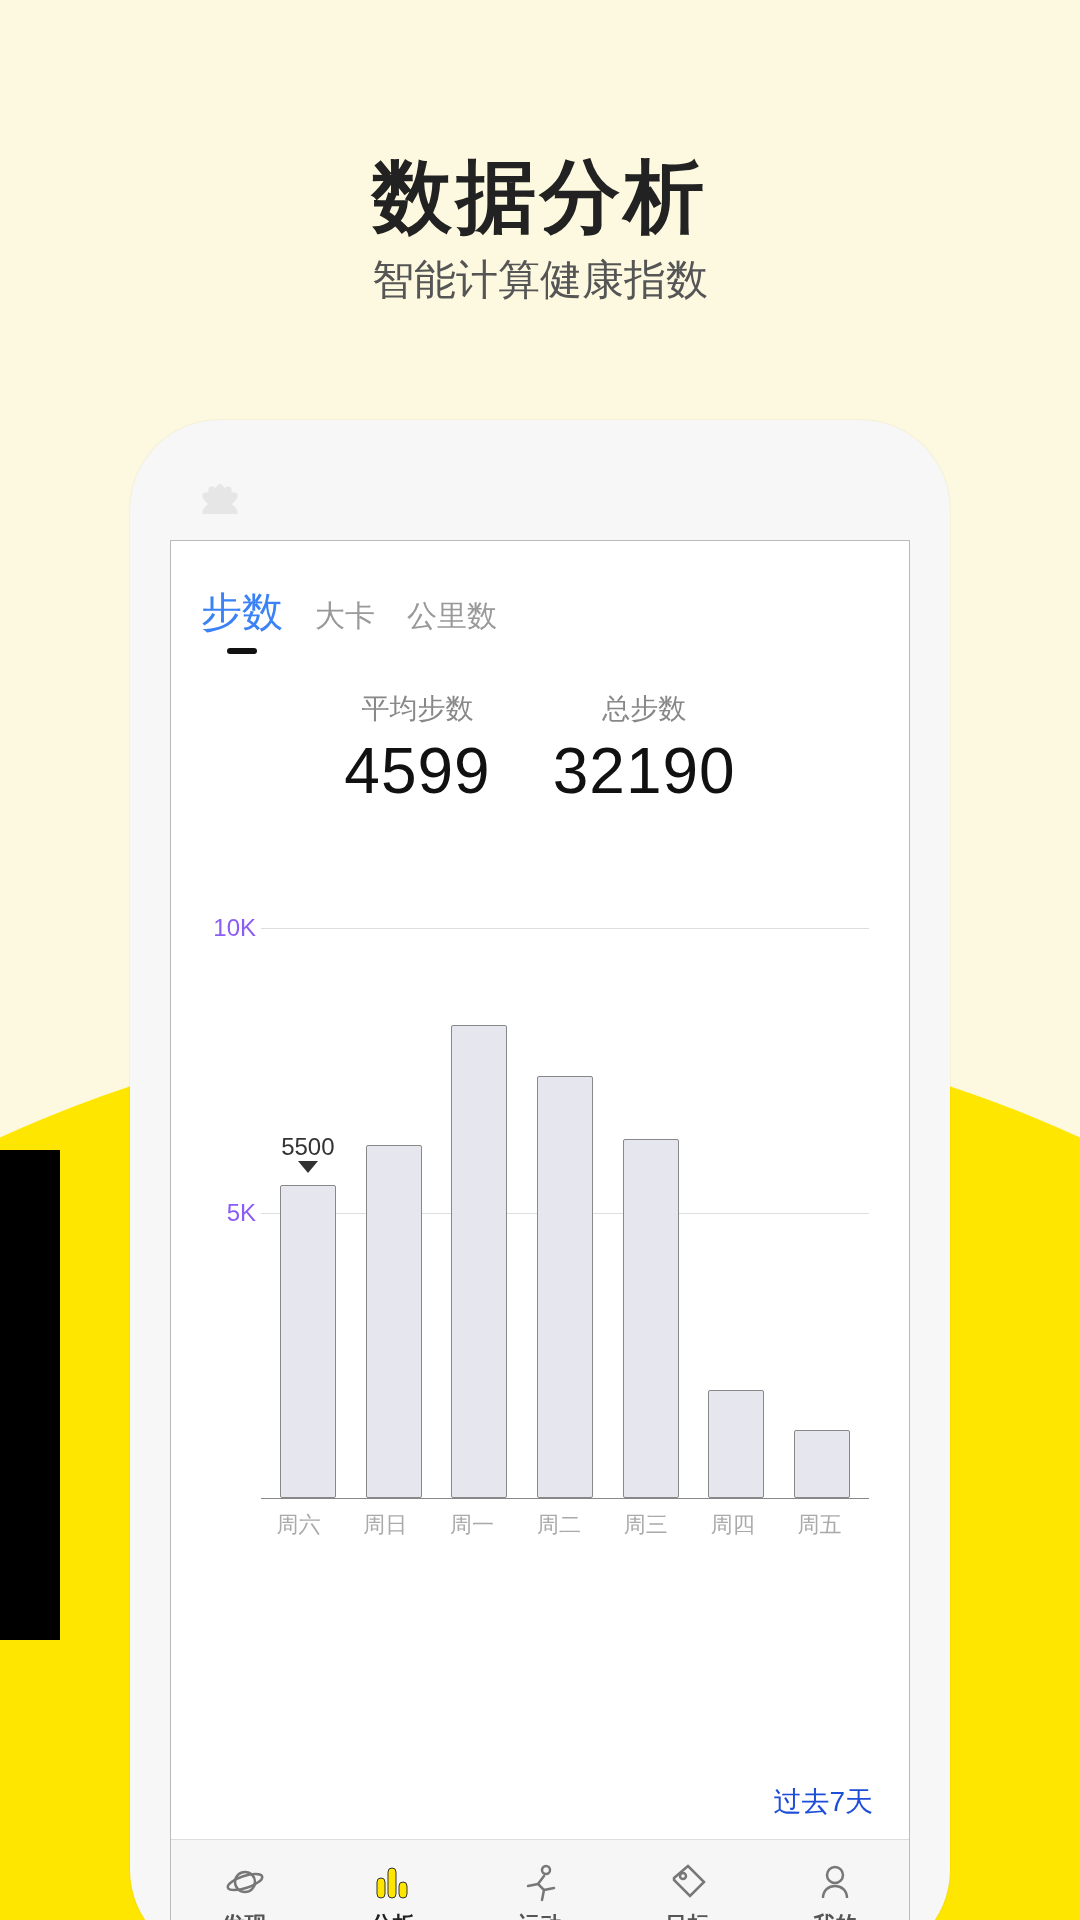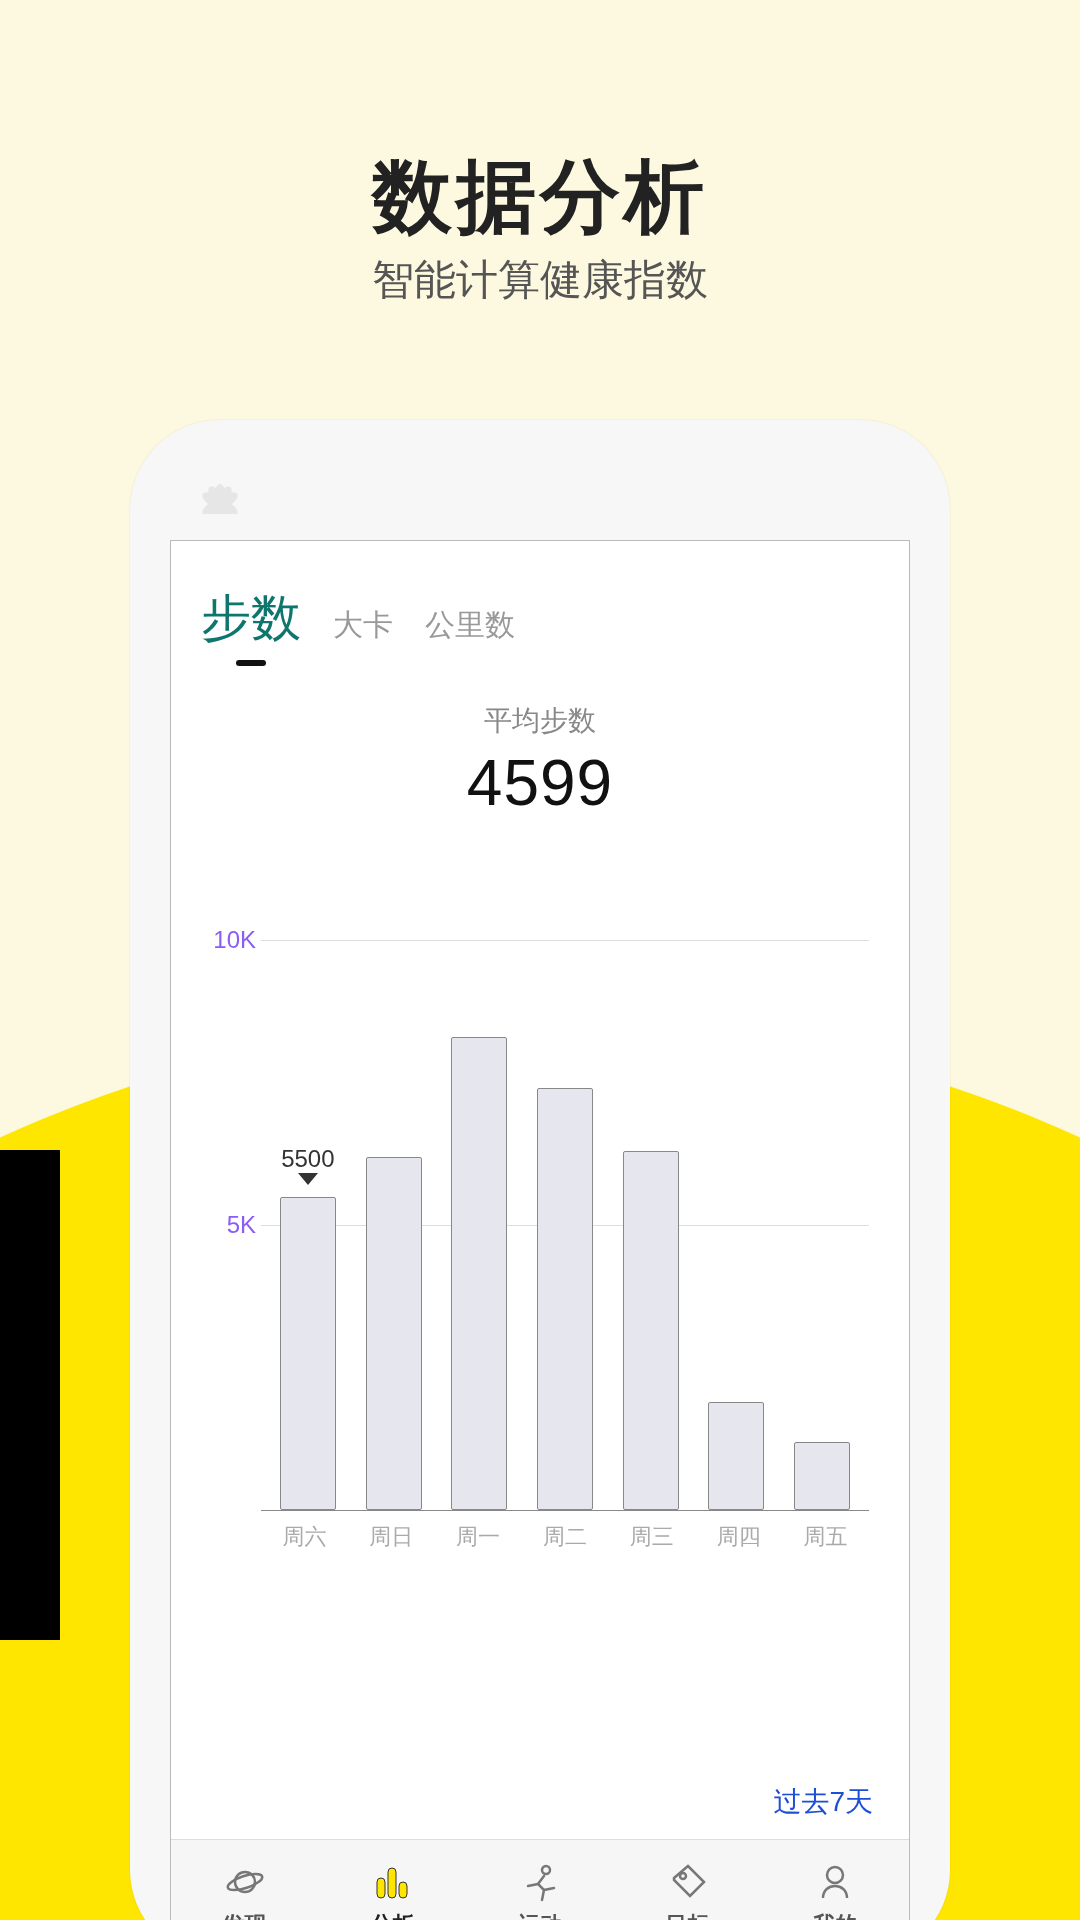"步数" .tab.active { color: #0f766e -> #3b82f6; font-size: 50px -> 41px }
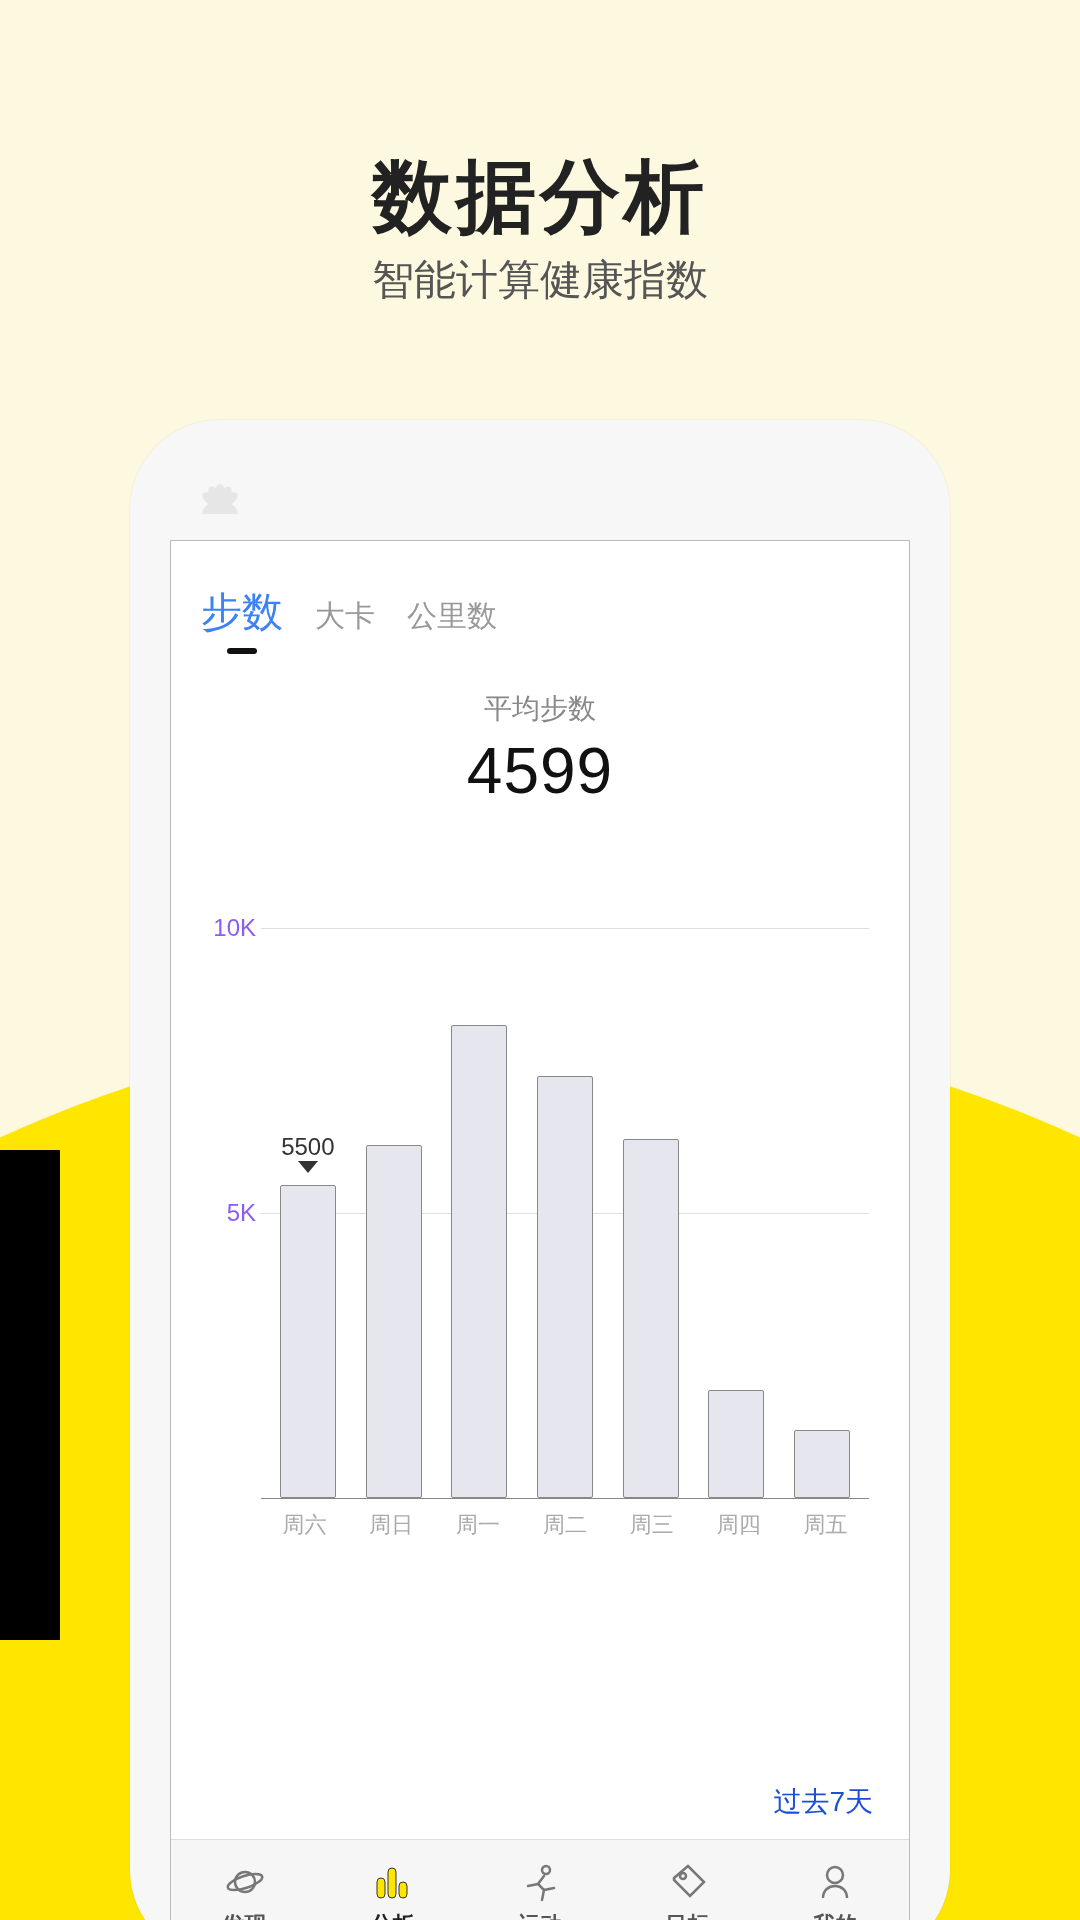"总步数" div.stat { html: none -> <div> <div>总步数</div> <div>32190</div> </div> }
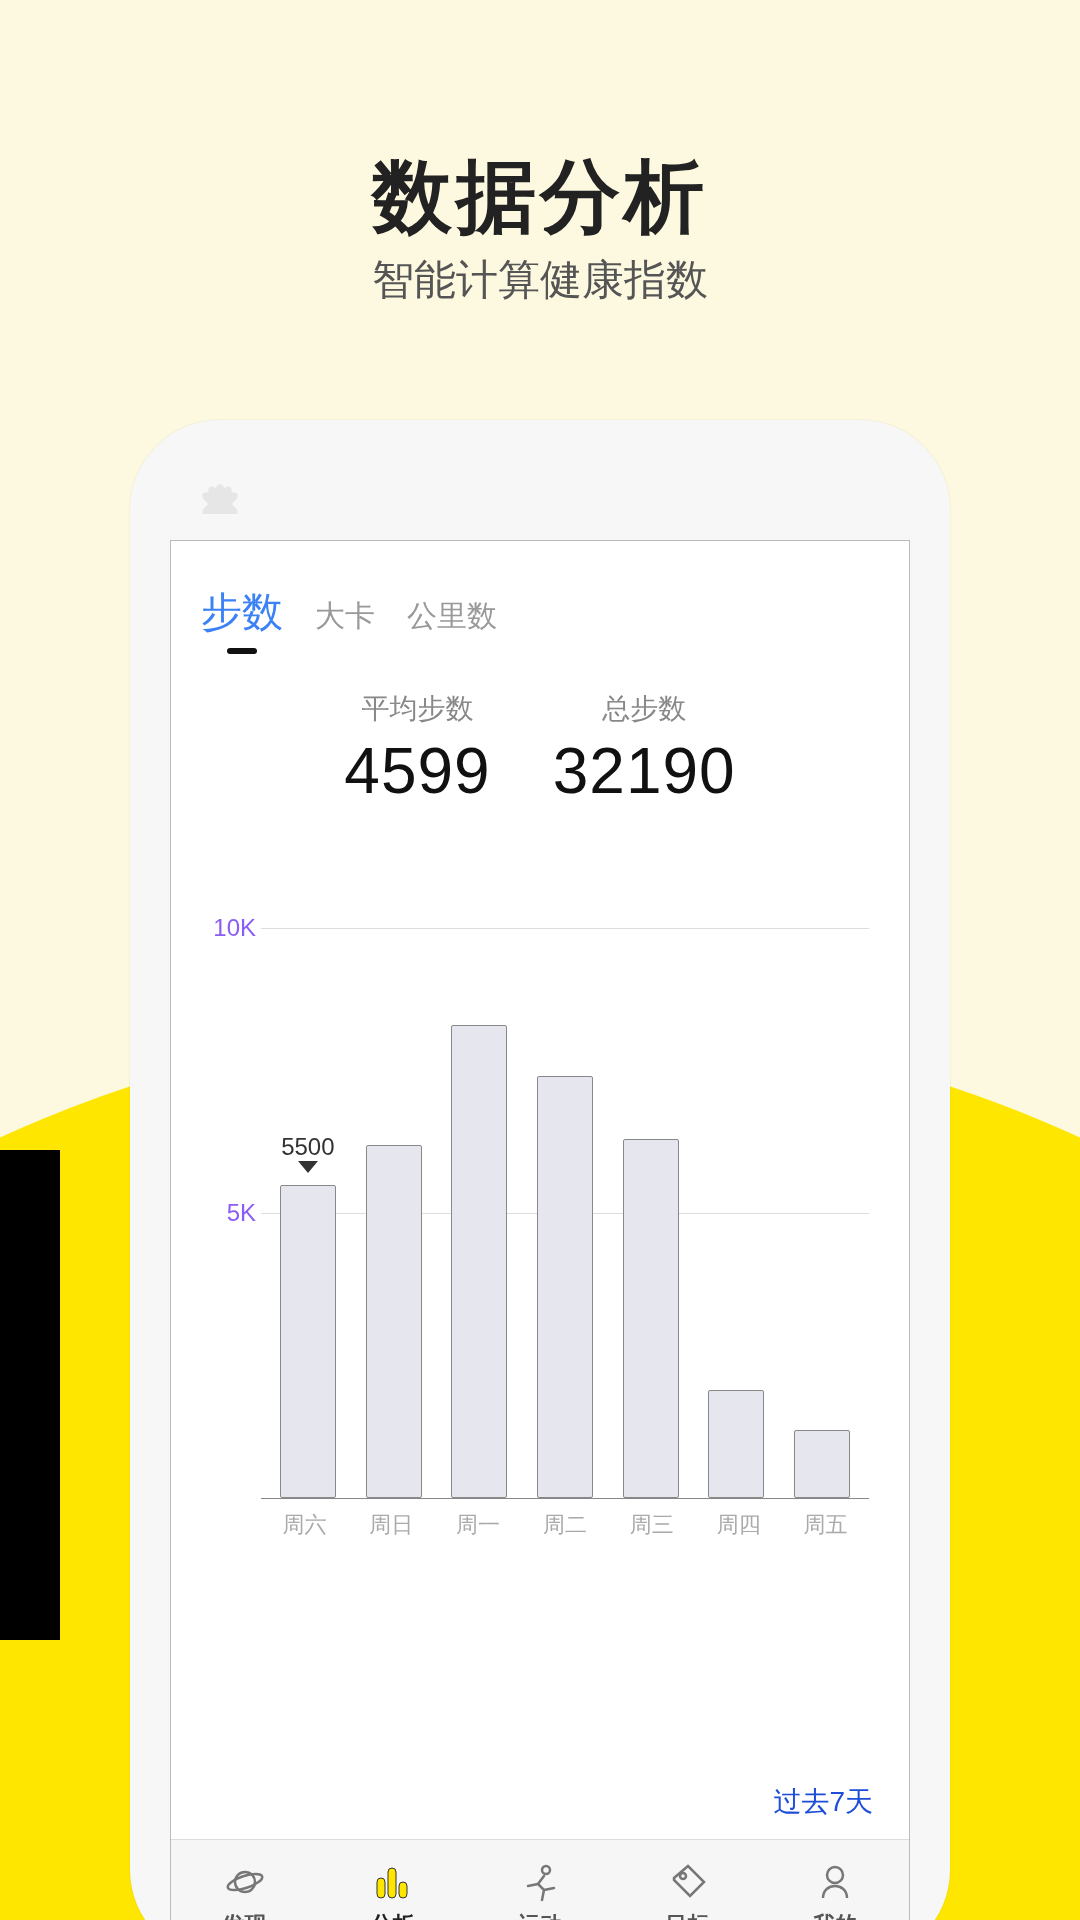"周六" .x-label { text-align: center -> none }
